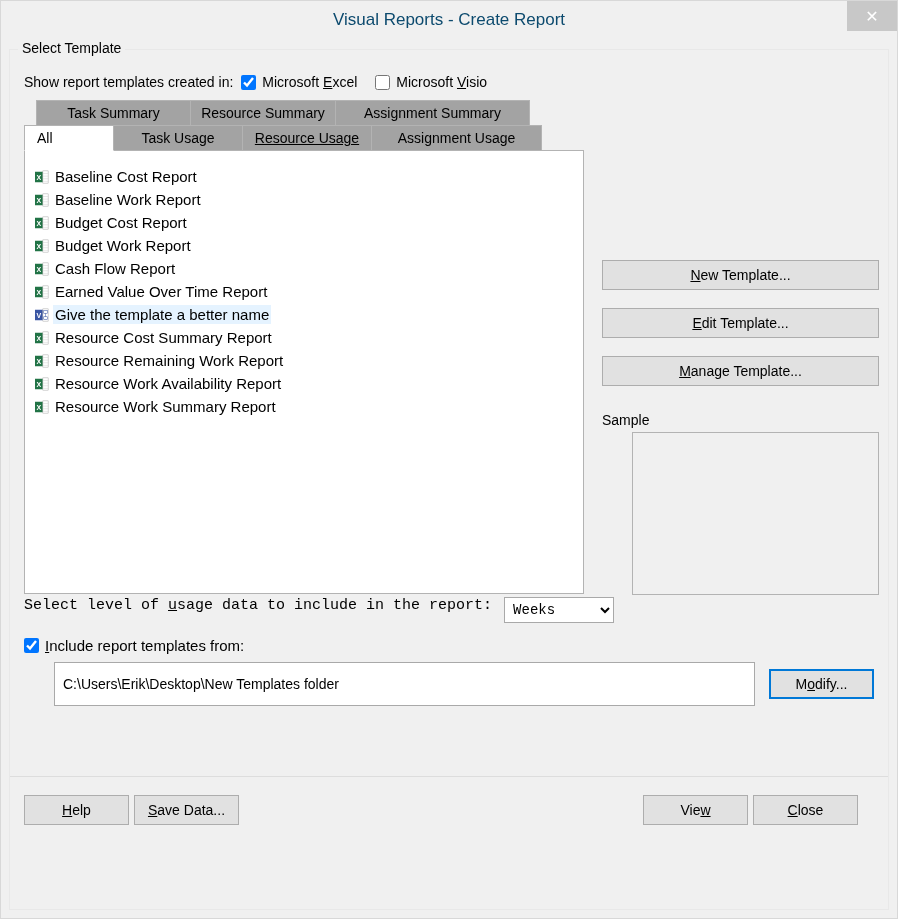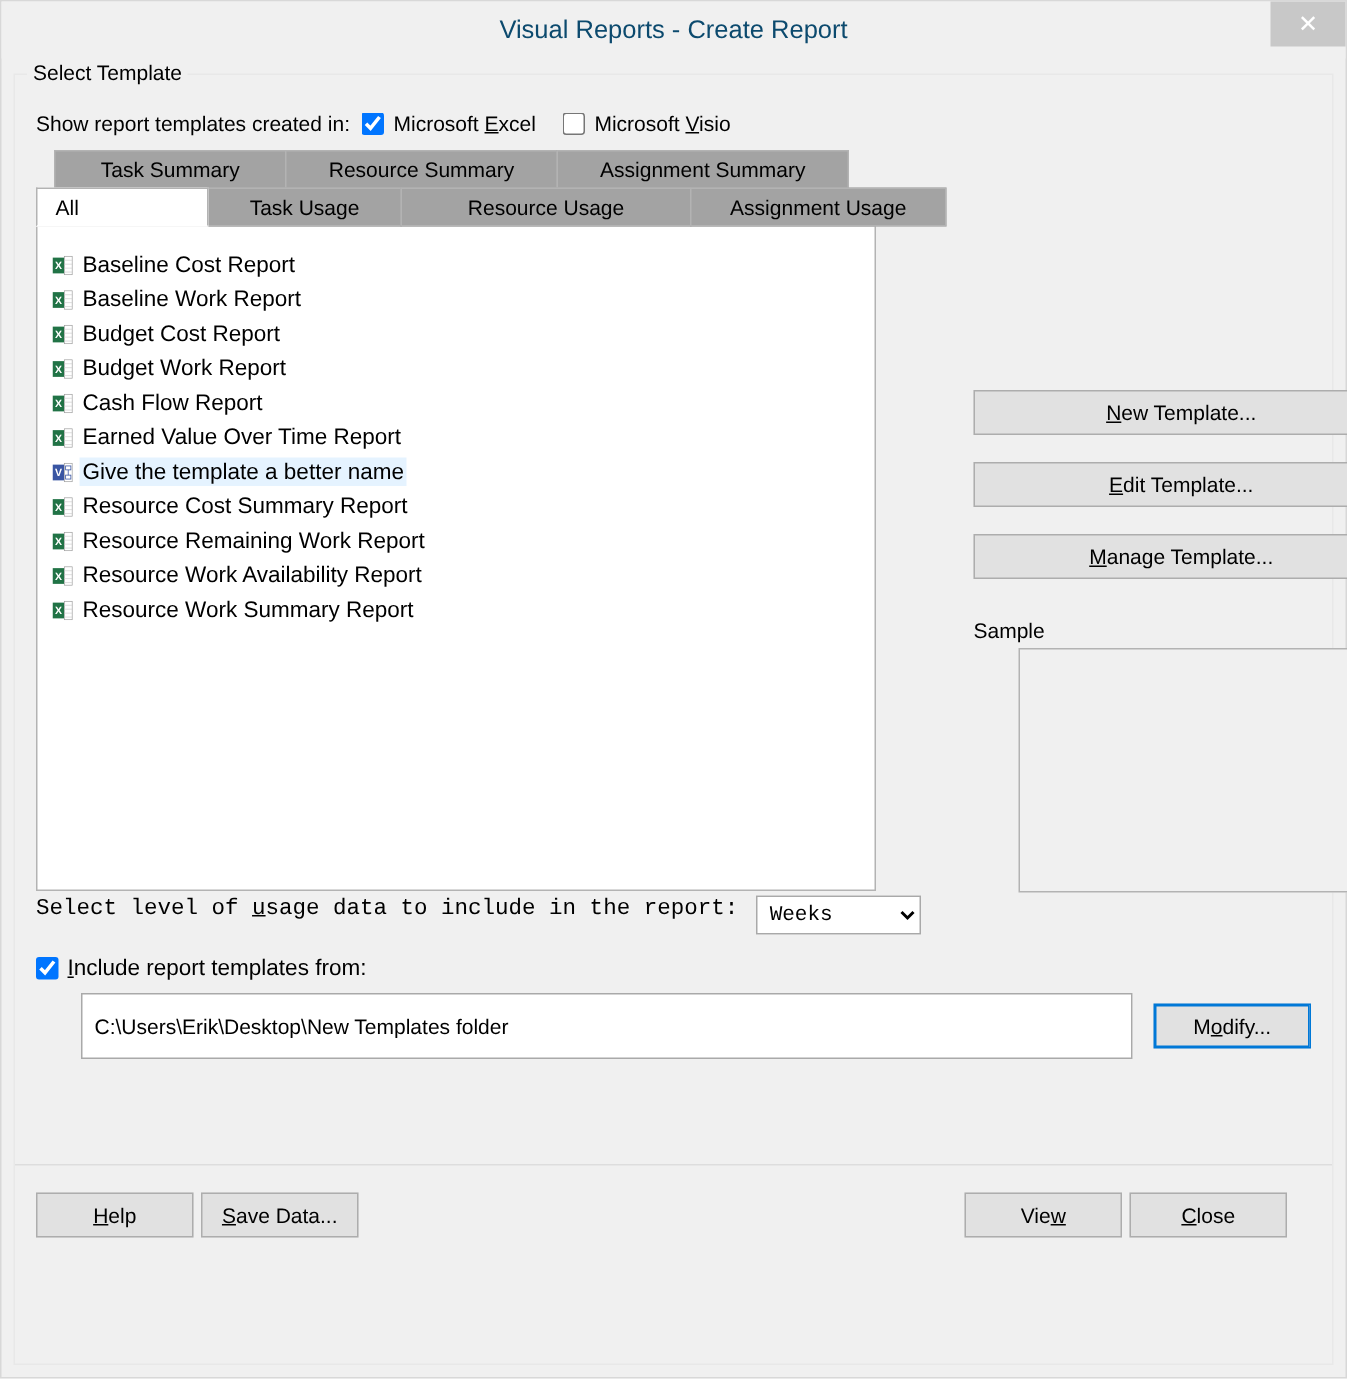"Resource Summary" .tab-row1 .tab:nth-child(2) { width: 182px -> 146px }
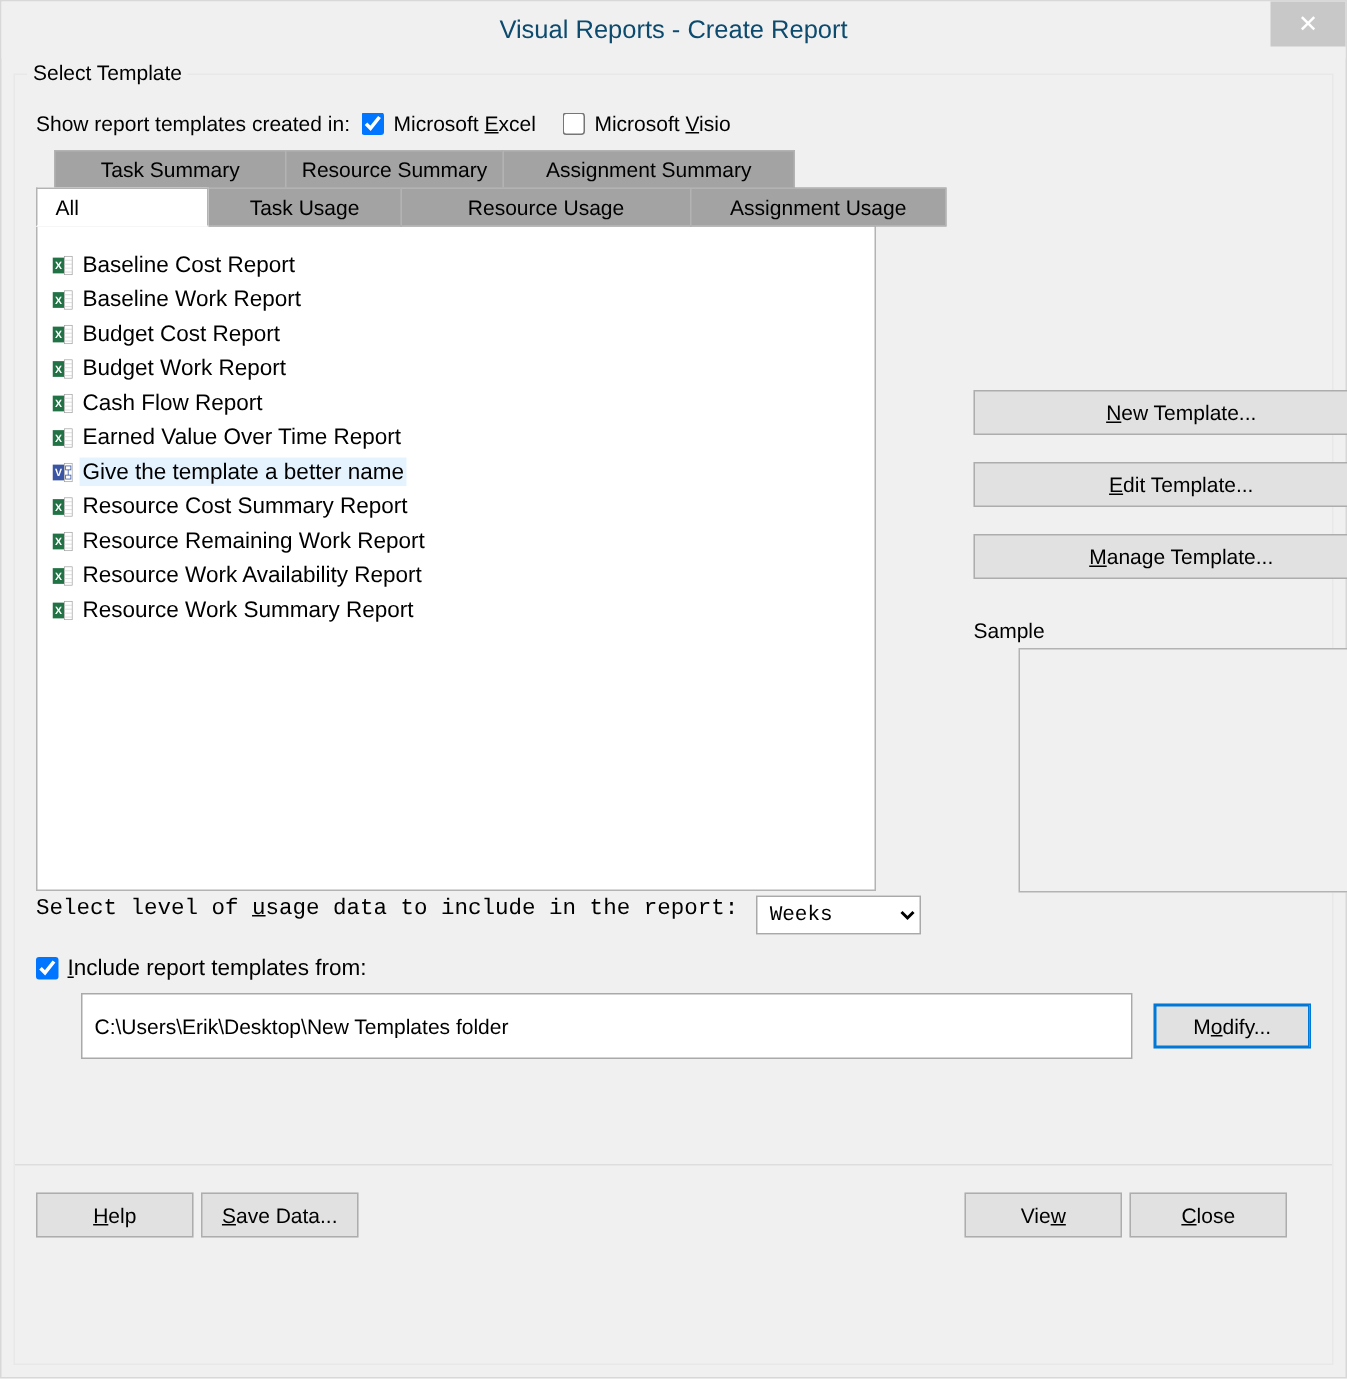"All" .tab-row2 .tab { width: 115px -> 90px }
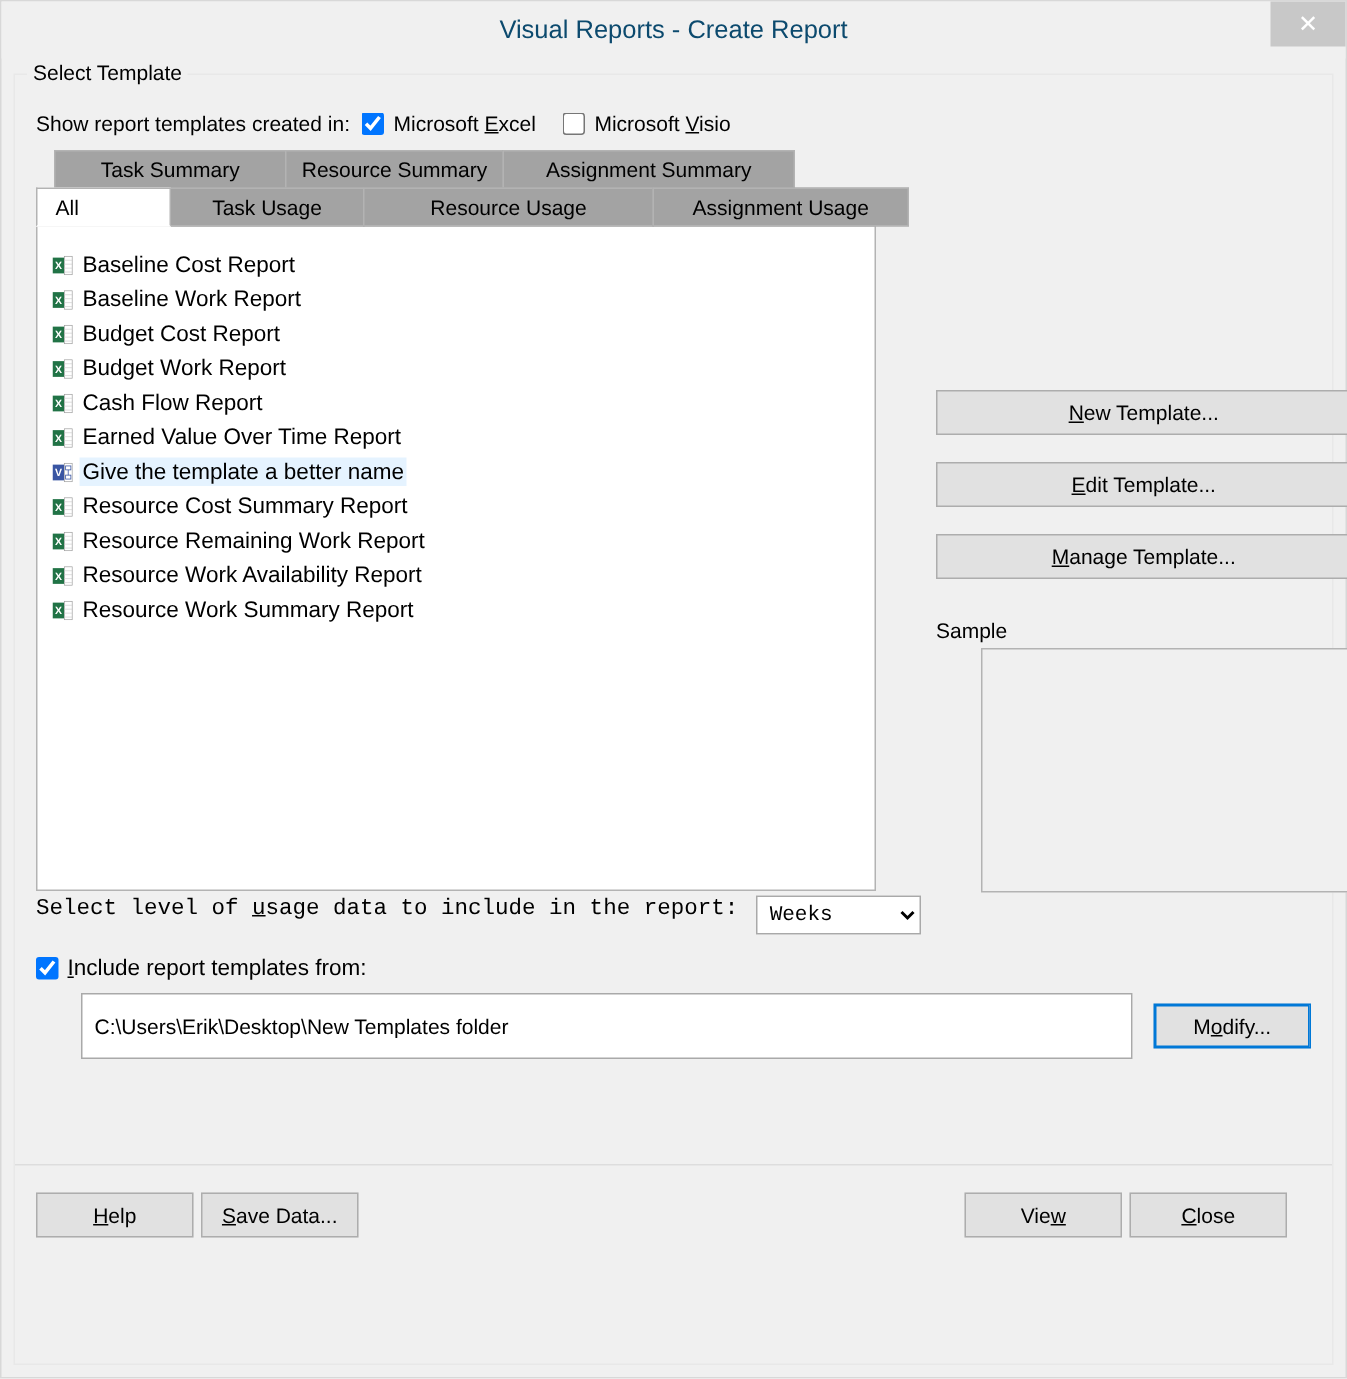"Resource Usage" .tab-row2 .tab:nth-child(3) { text-decoration: none -> underline; width: 194px -> 130px }
